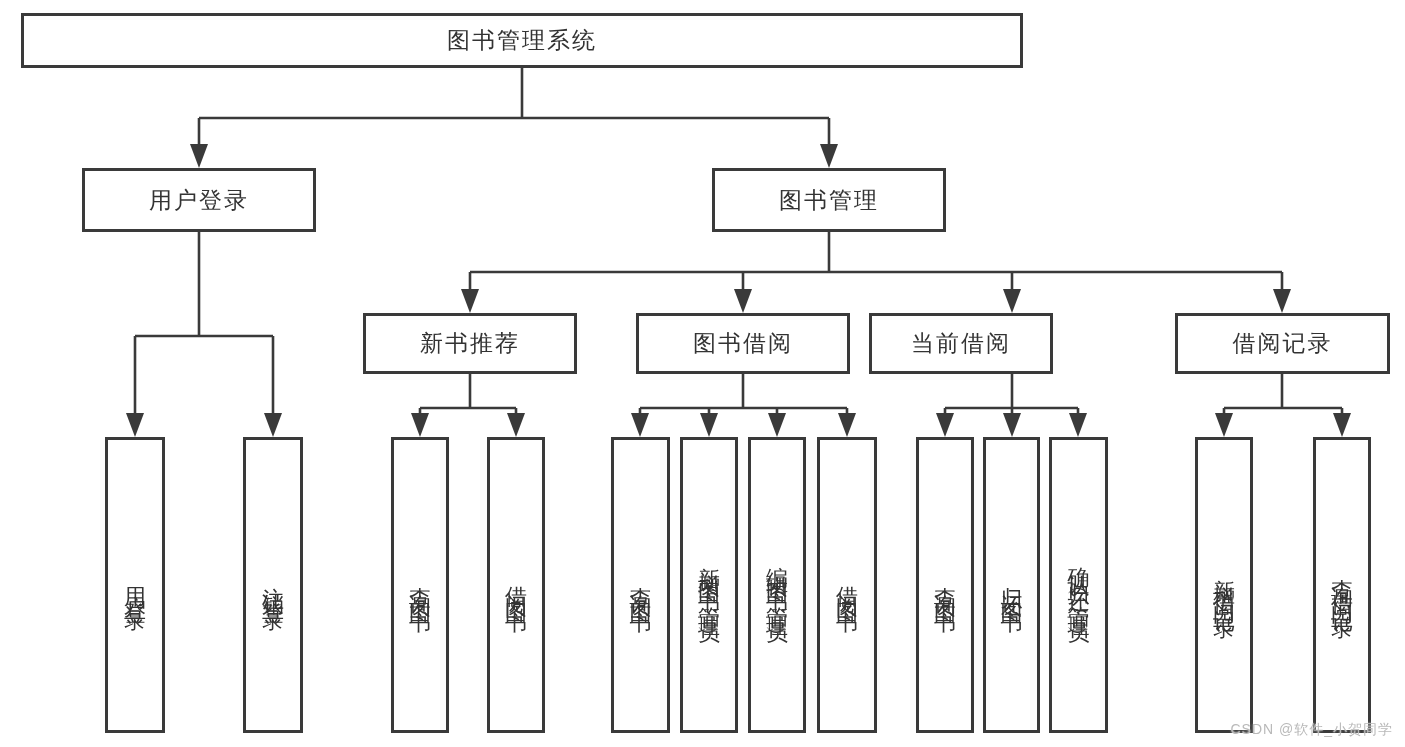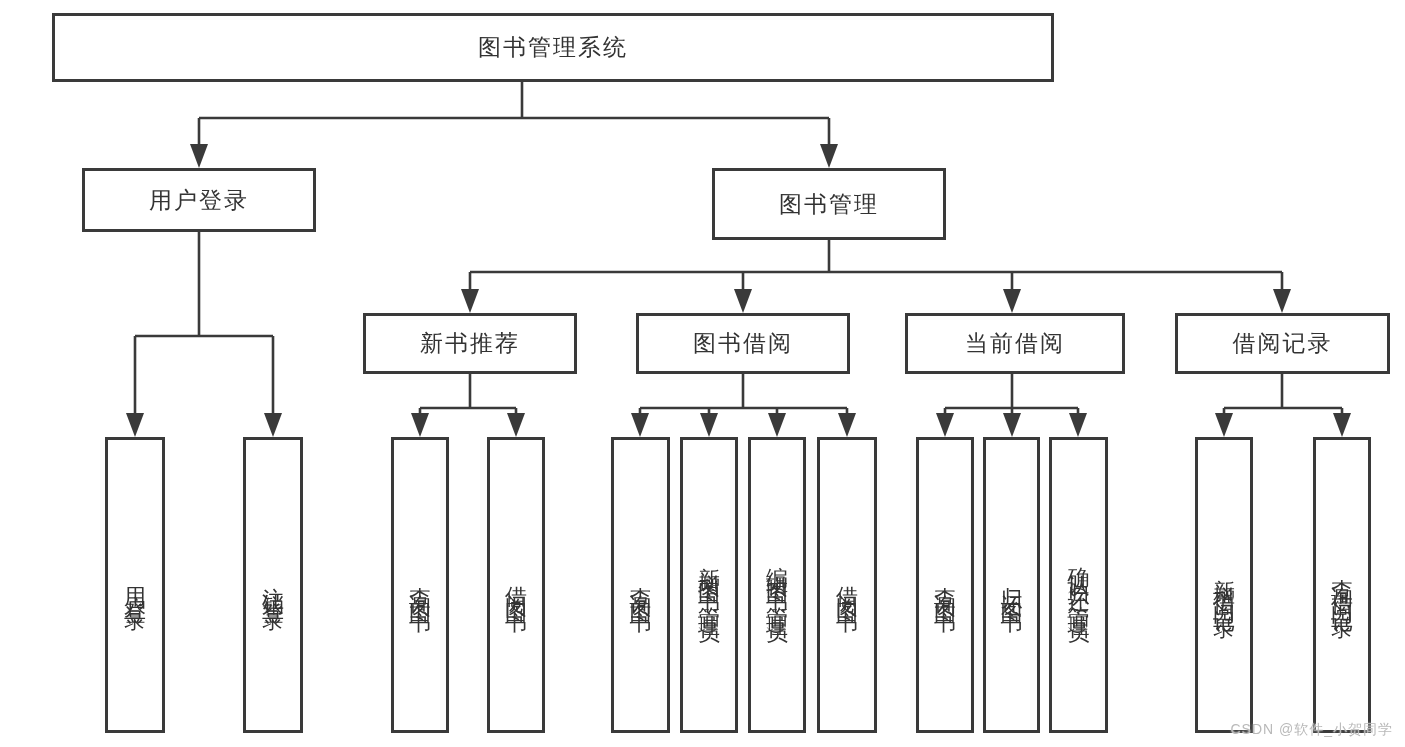"图书管理系统" .n-root { height: 69px -> 55px; margin-left: 31px -> none }
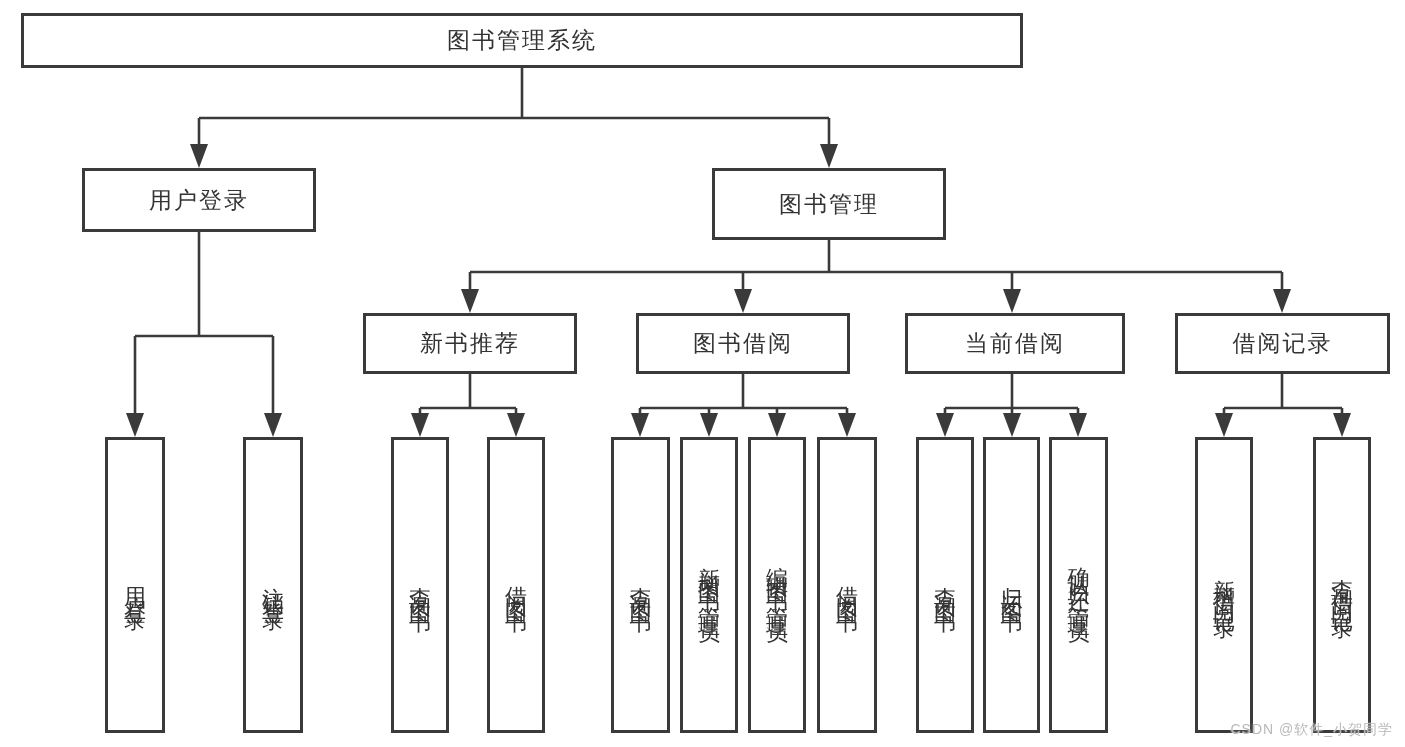"图书管理" .n-mgmt { height: 72px -> 64px }
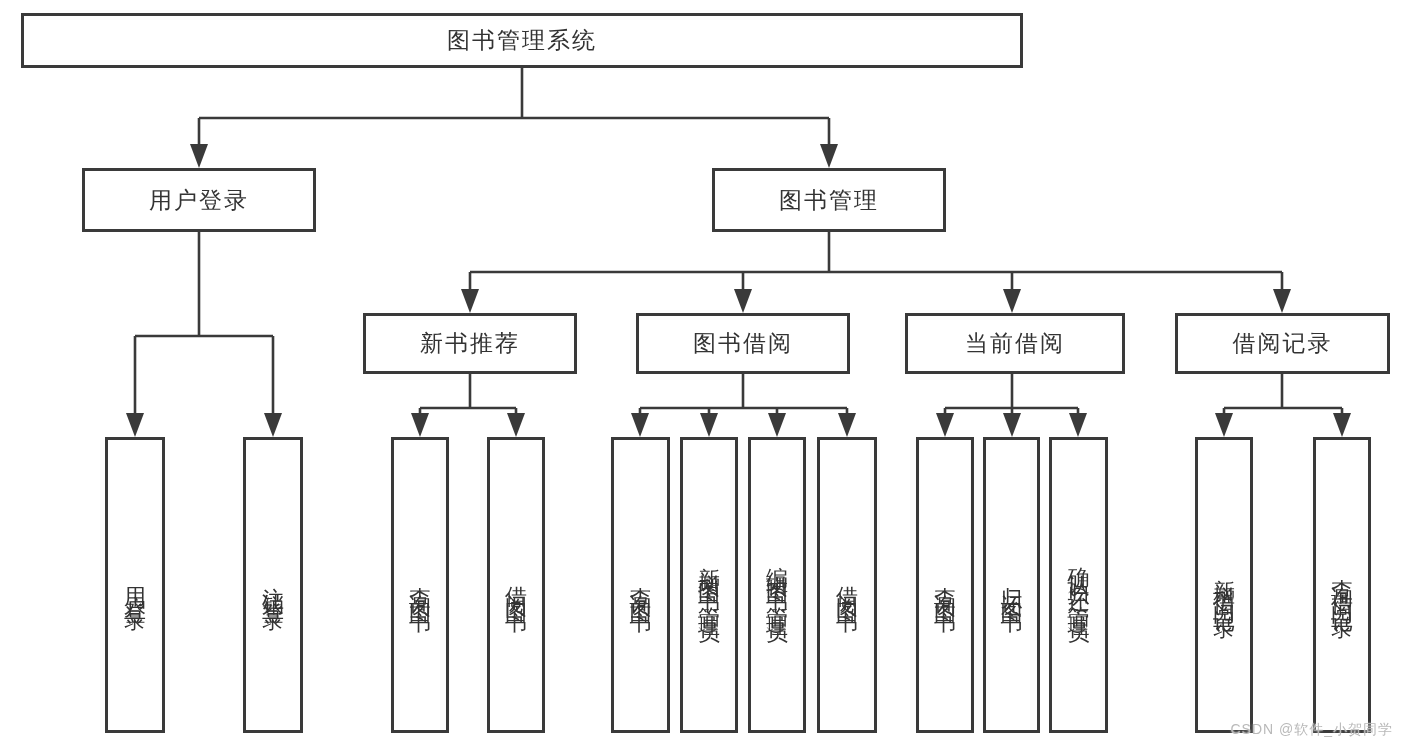"当前借阅" .n-current { left: 905px -> 869px; width: 220px -> 184px }
